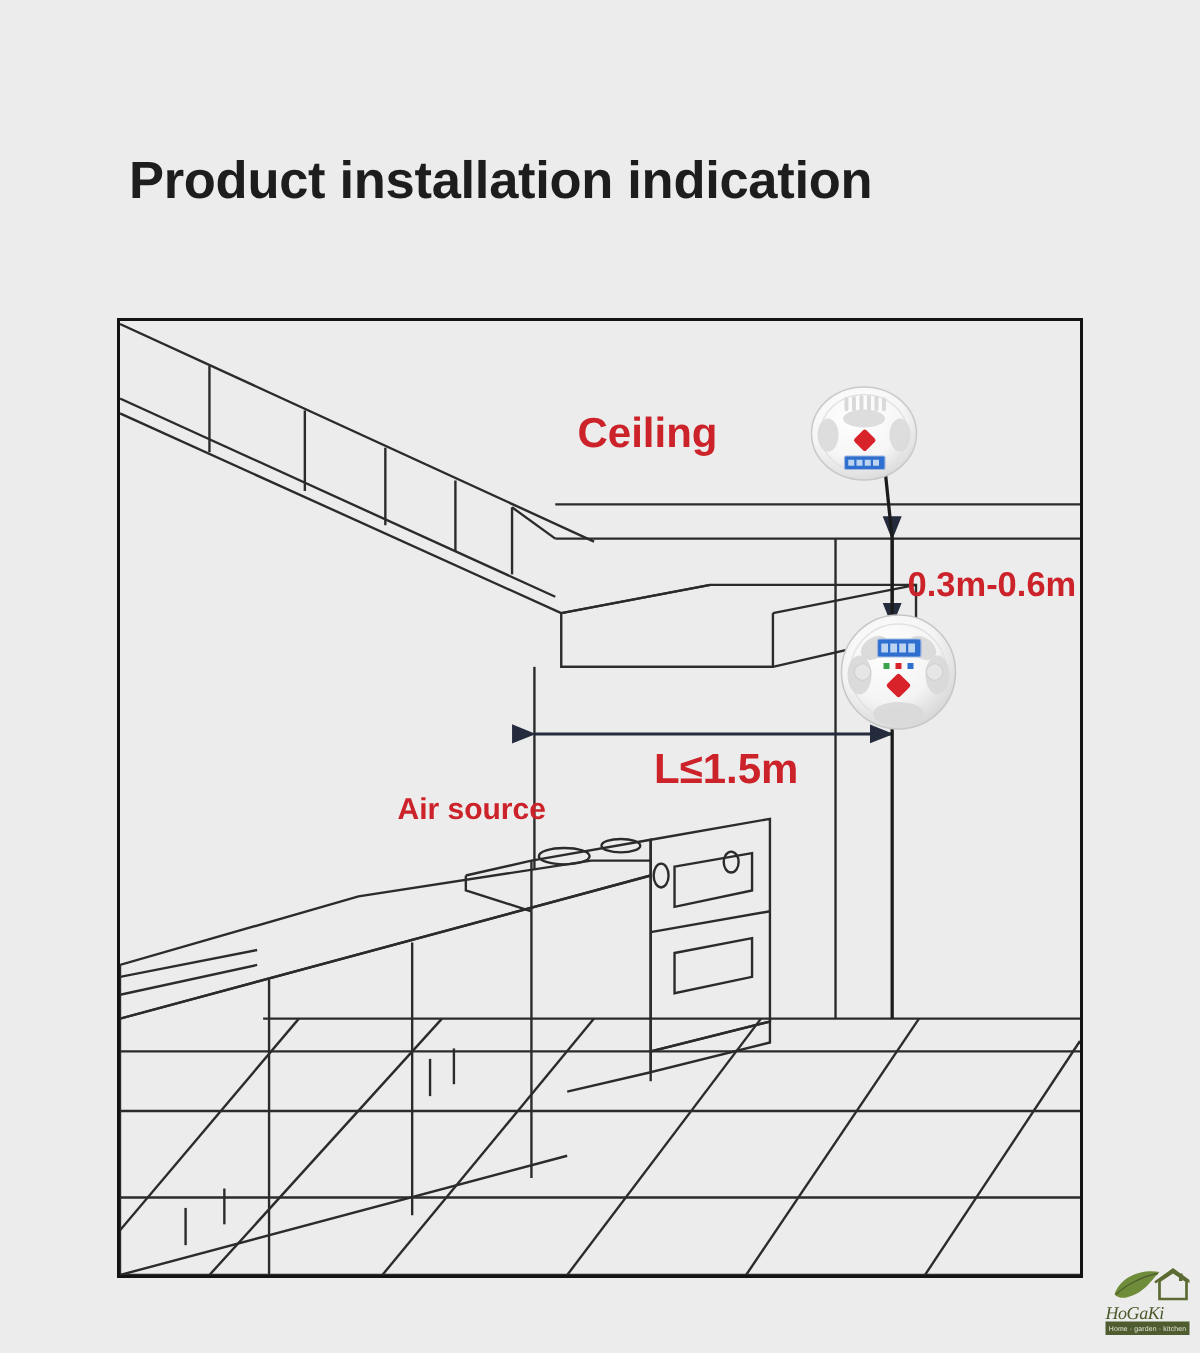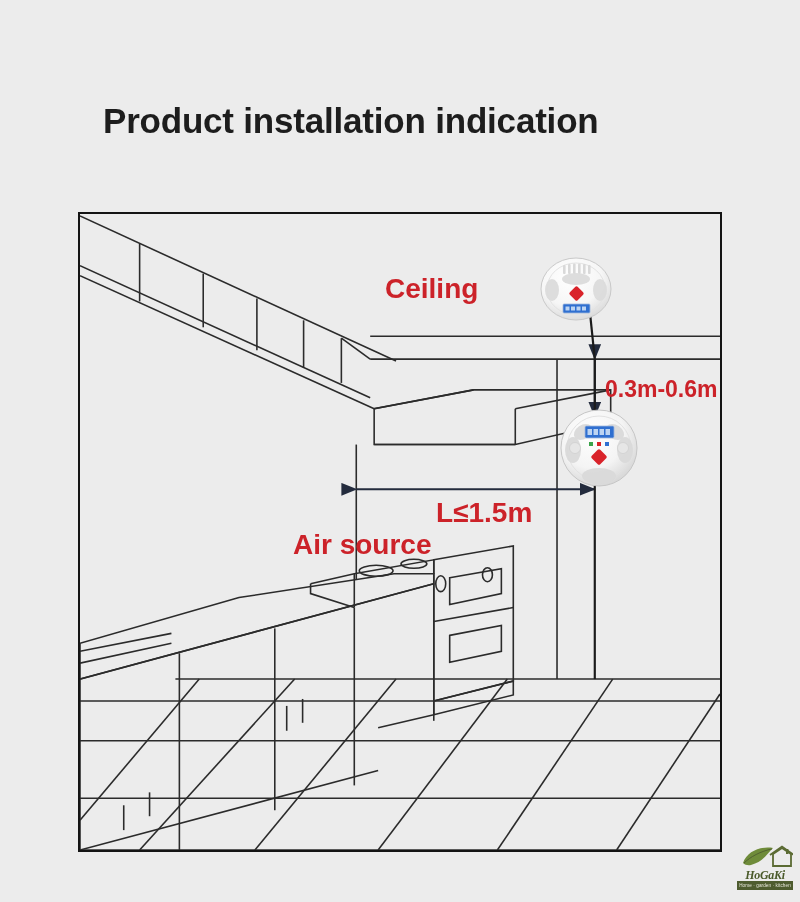"Product installation indication" .title { margin-left: 17px -> none }
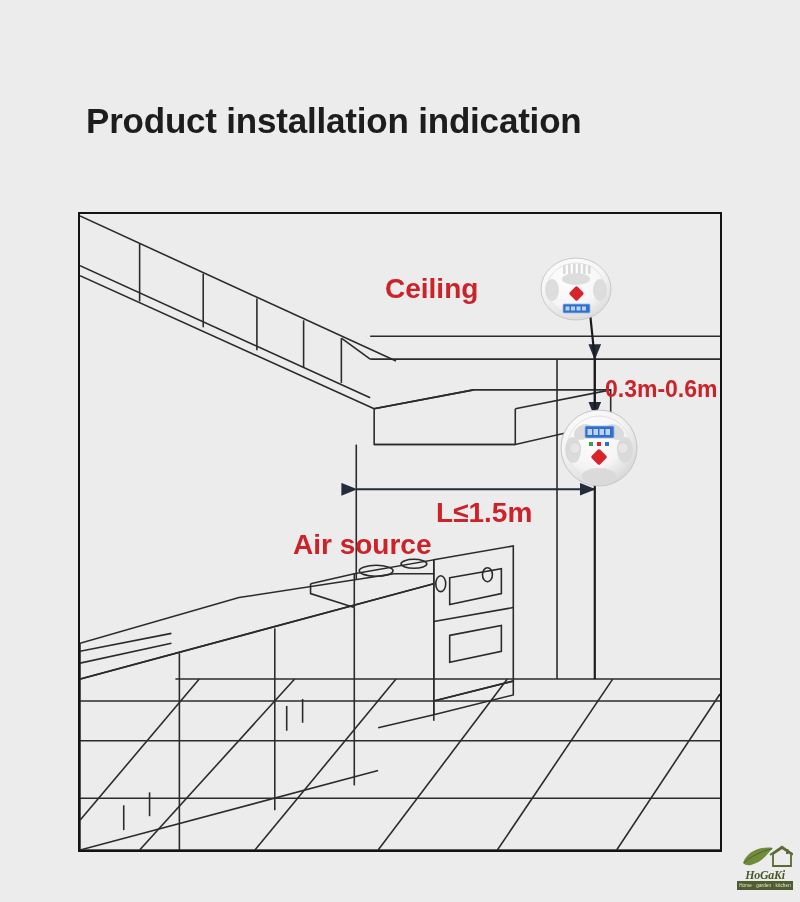"Air source" .lbl-air { font-size: 28px -> 20px; margin-left: 28px -> none }
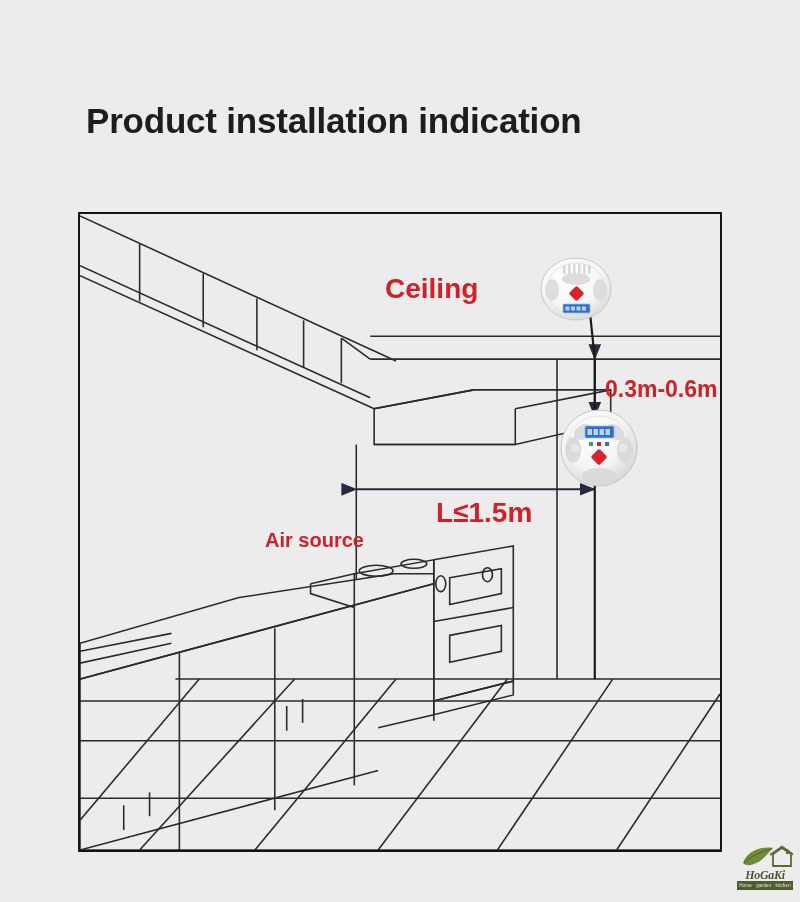"HoGaKi" .logo-word { font-weight: bold -> normal; text-align: center -> none }
